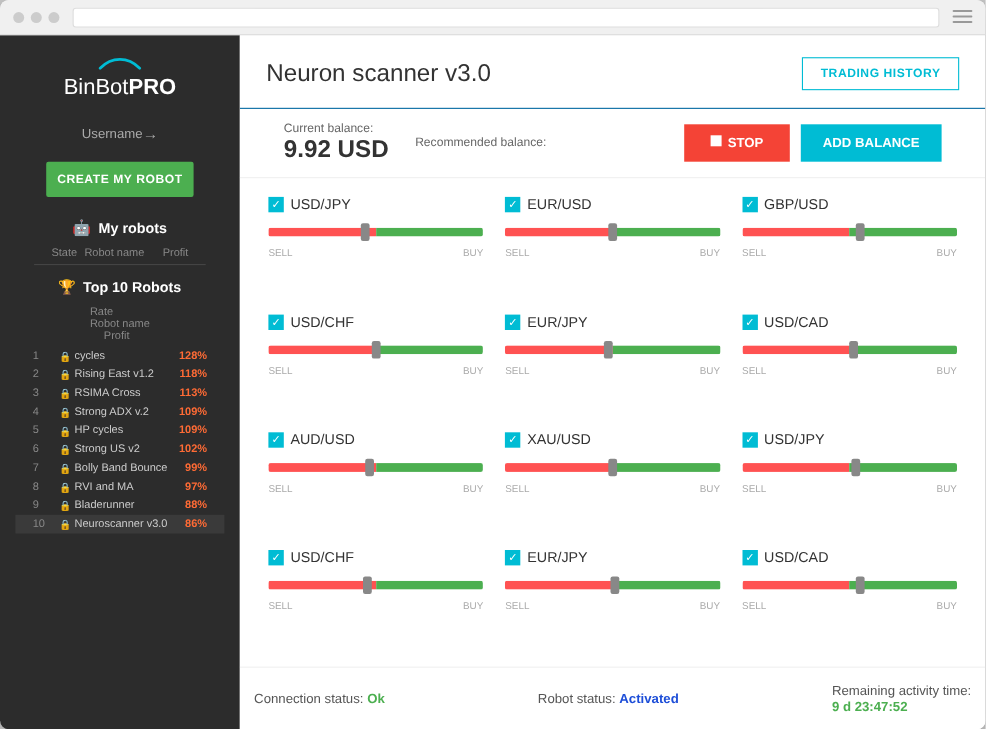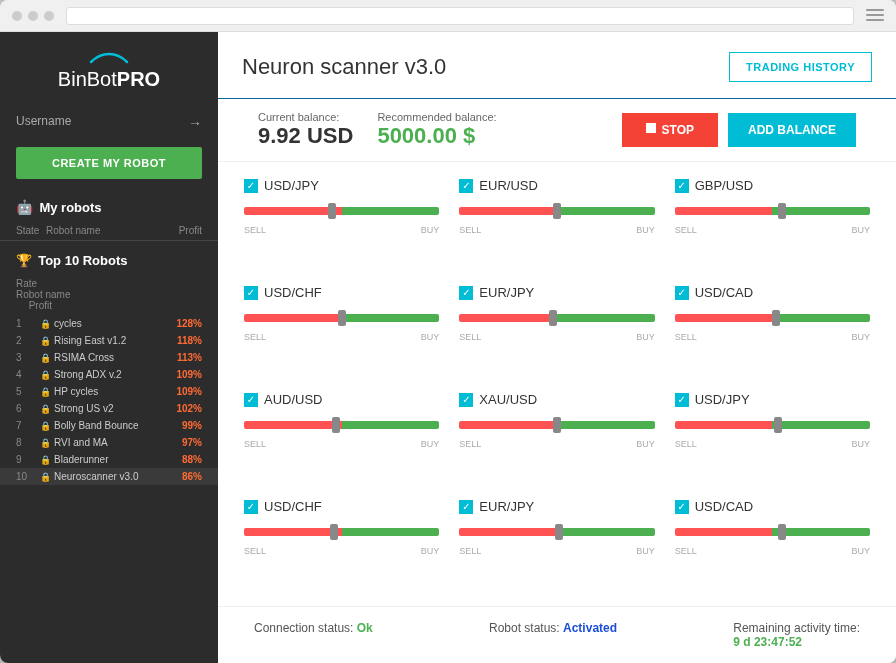"BinBotPRO" .sidebar { align-items: none -> center }
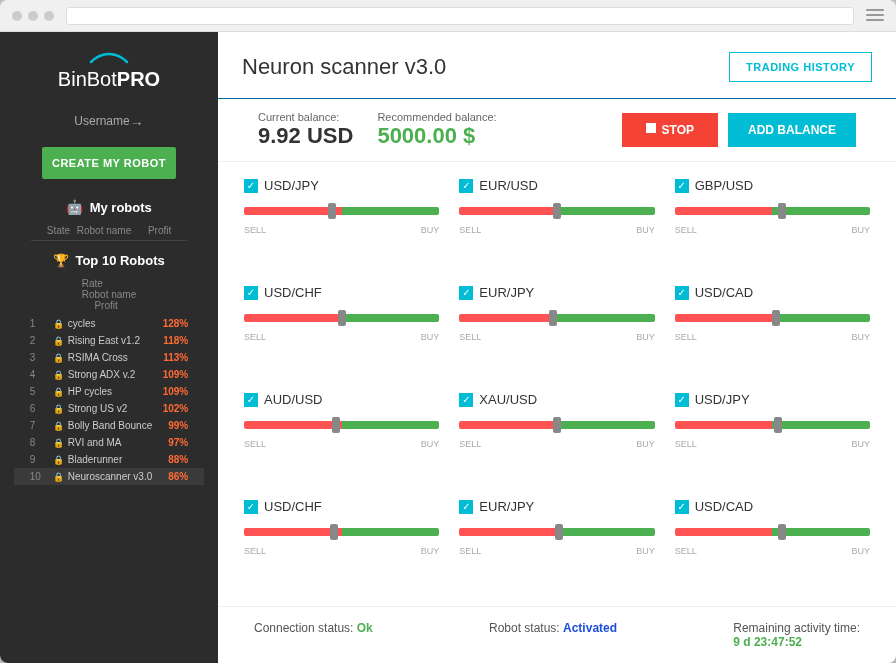"5000.00 $" span.balance-value-green { html: <span>5000.00 $</span> -> none }
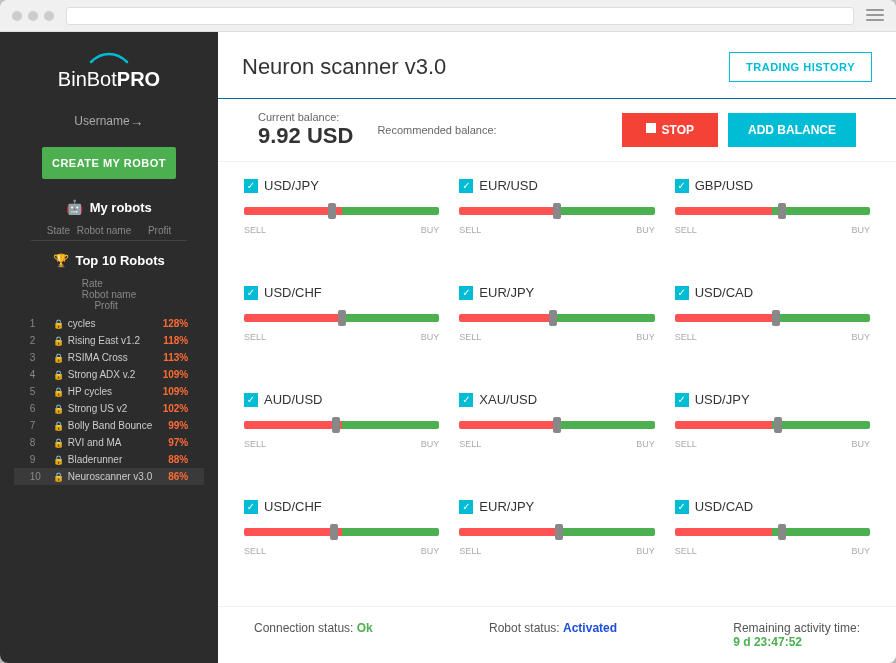"Connection status: Ok" .main-footer { align-items: none -> center; padding: 14px 36px -> 14px 13px }
